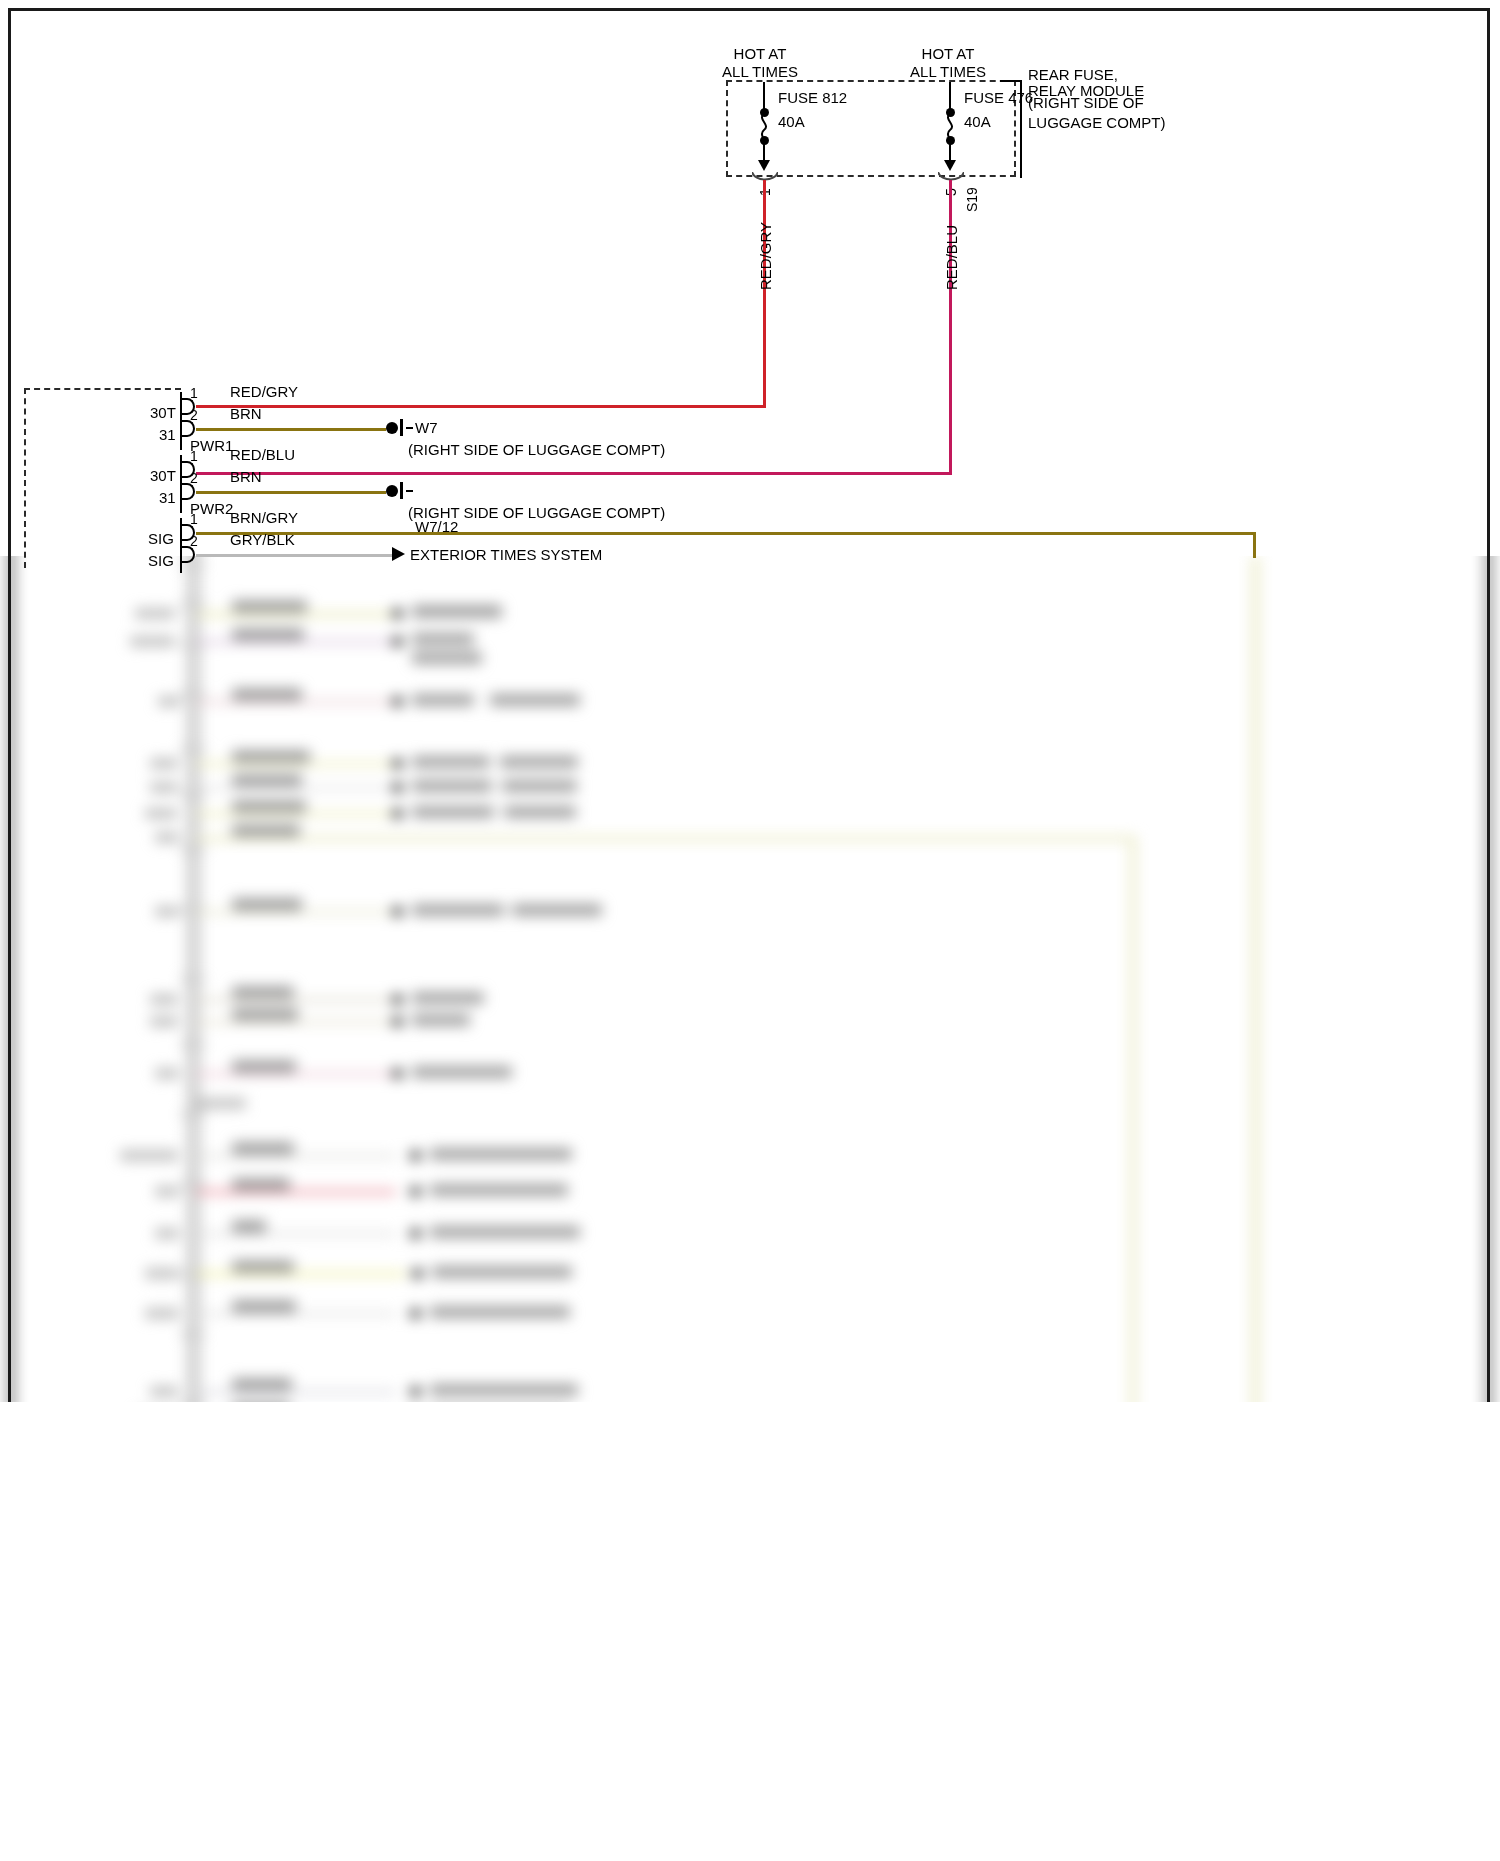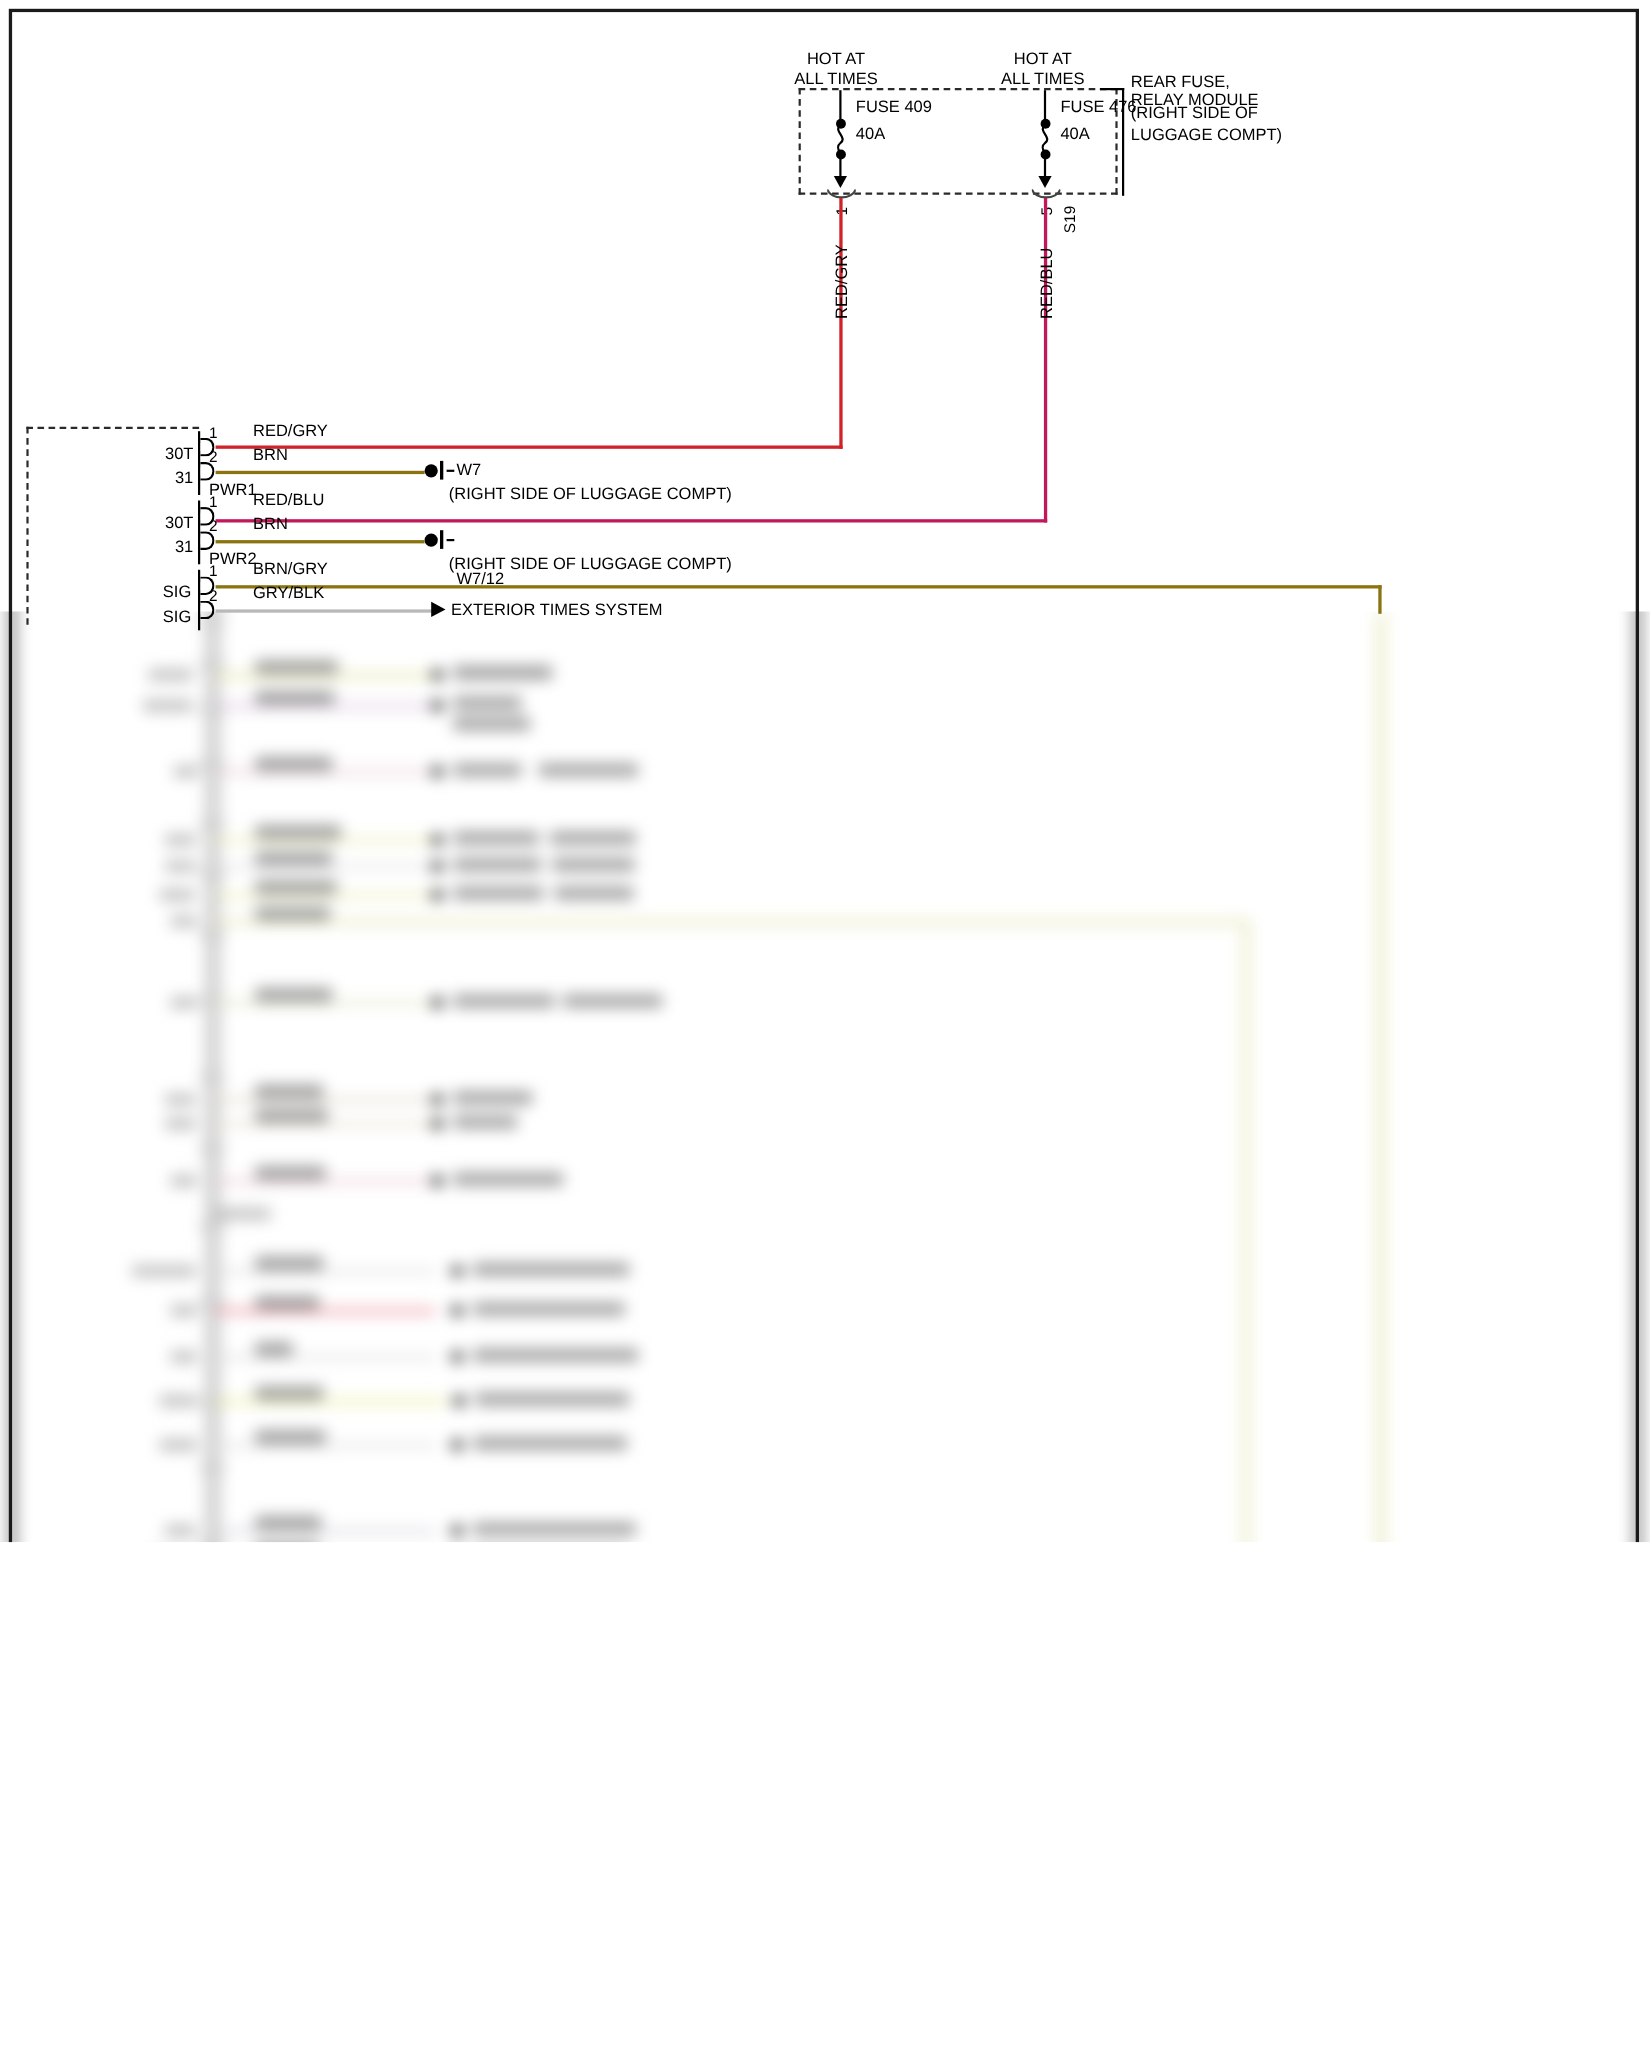"FUSE 409" div.txt { text: 409 -> 812 }
